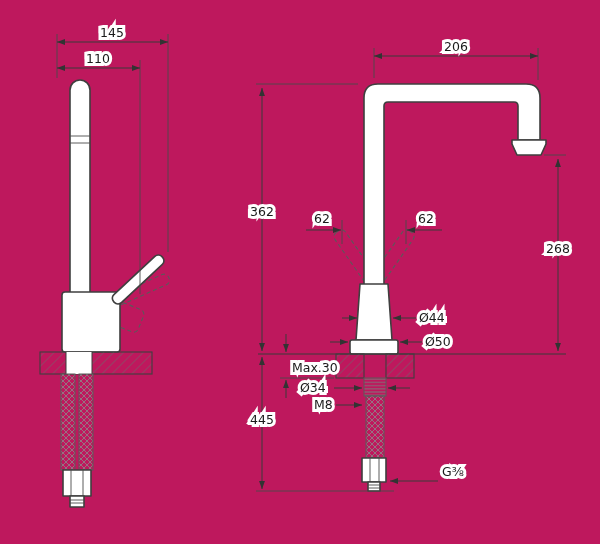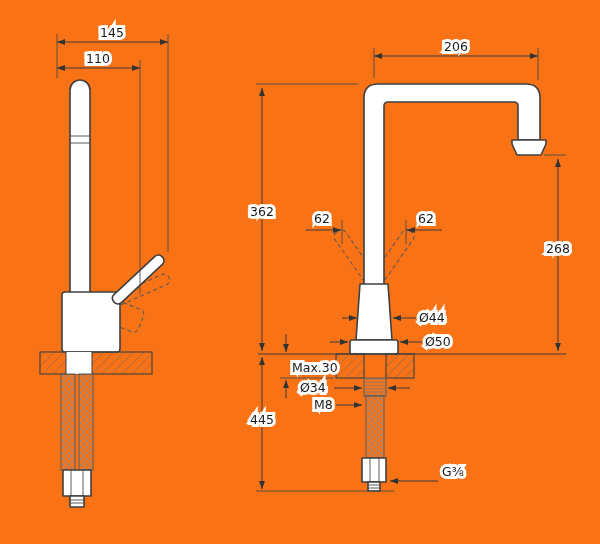"145" .canvas { background: #f97316 -> #be185d }
